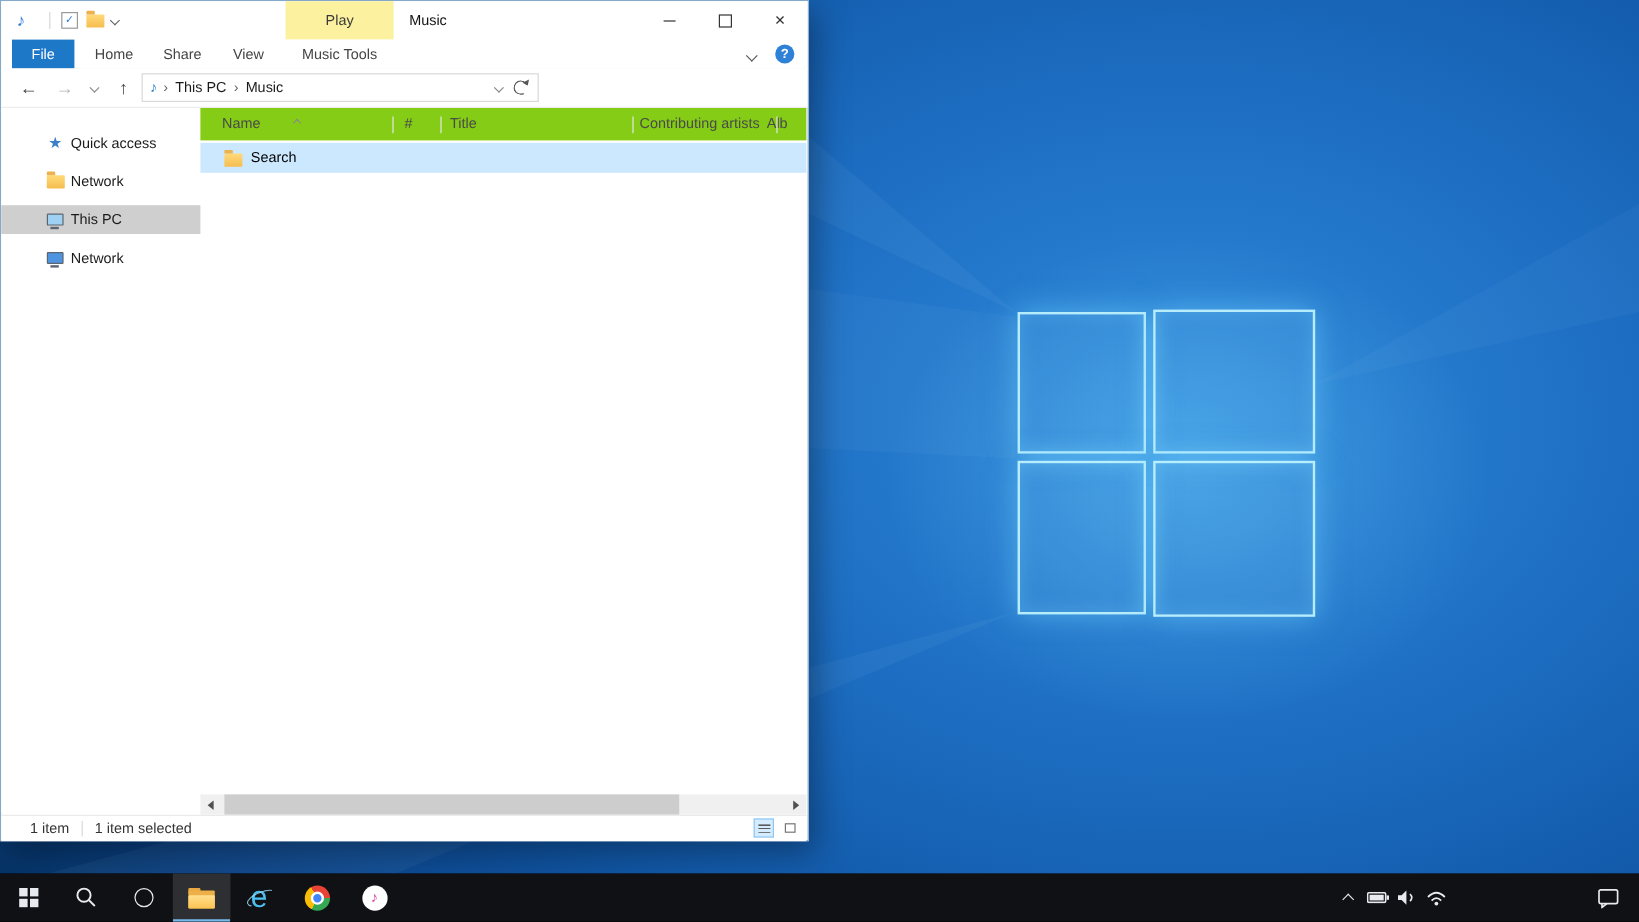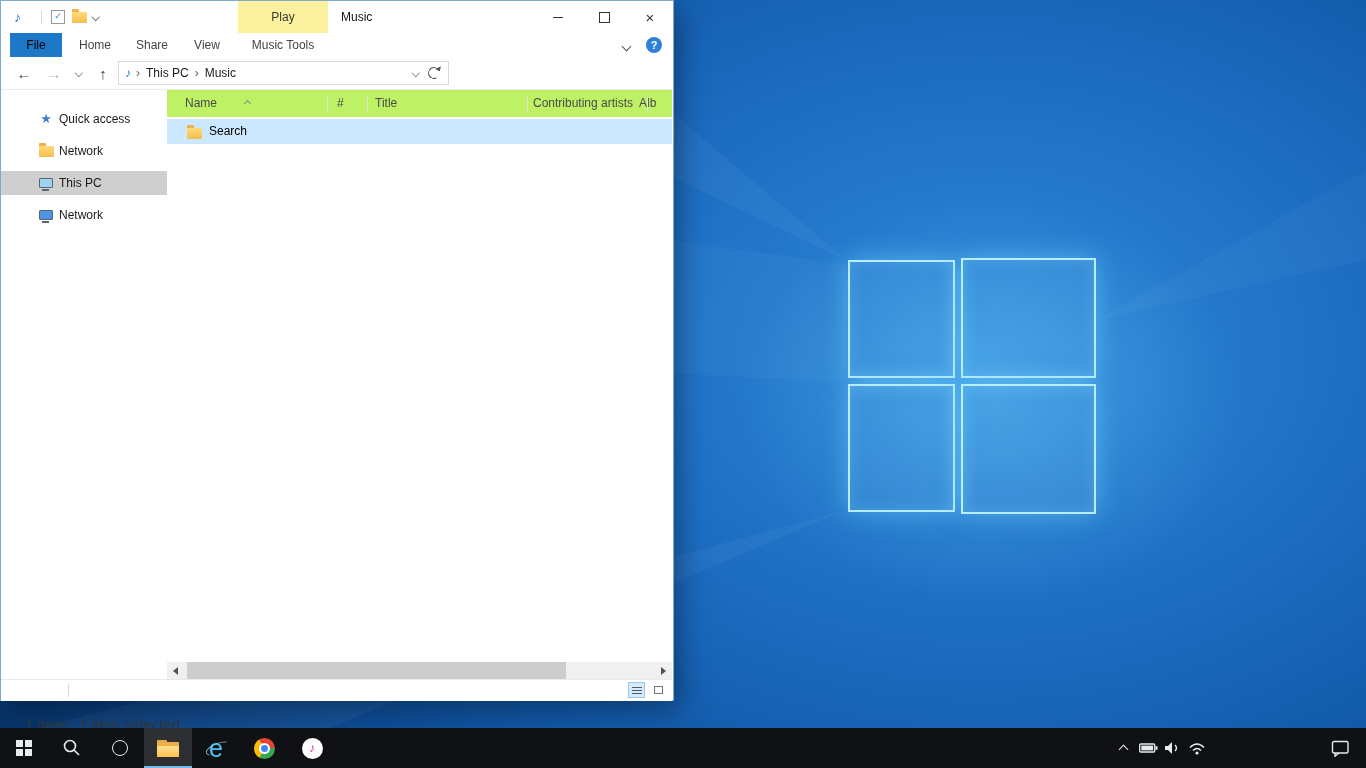"File" .file-tab { color: #000000 -> #ffffff }
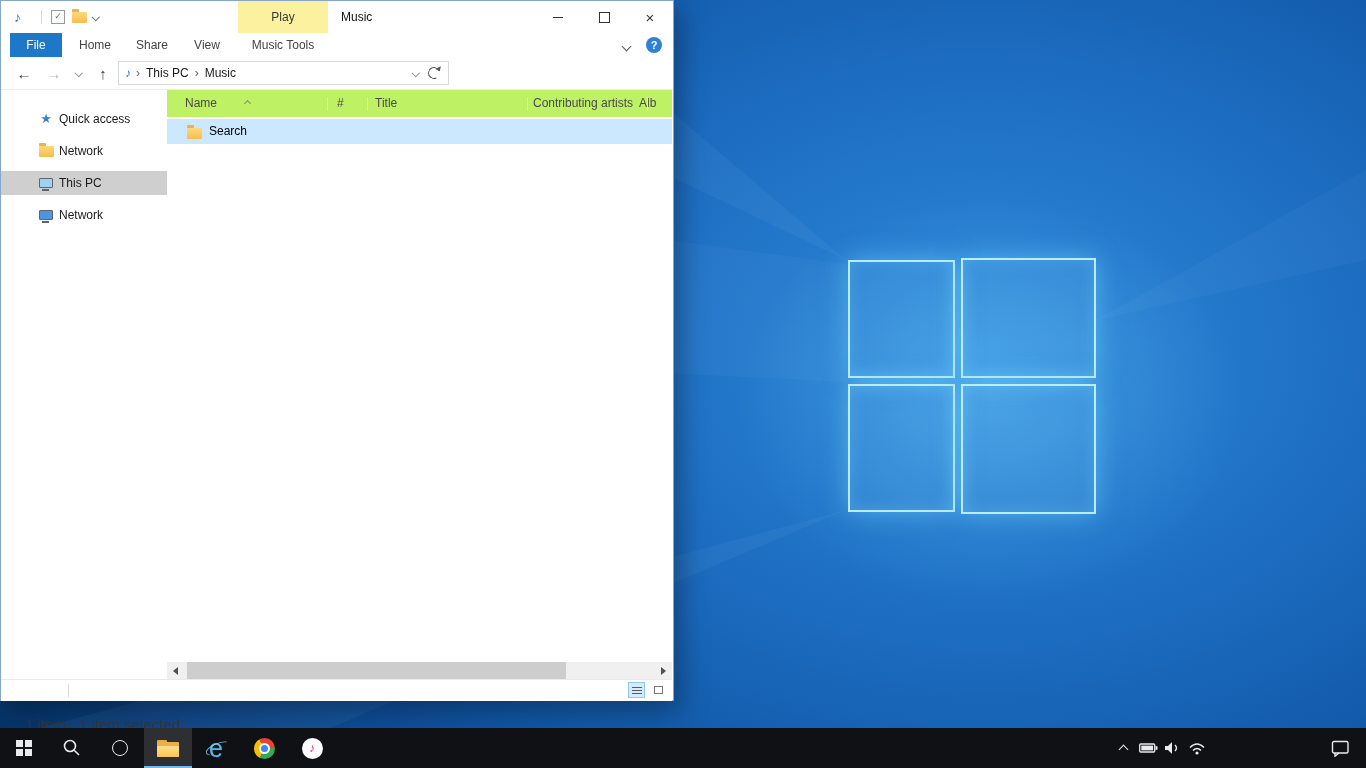"Name" .listheader { background: #bef264 -> #84cc16 }
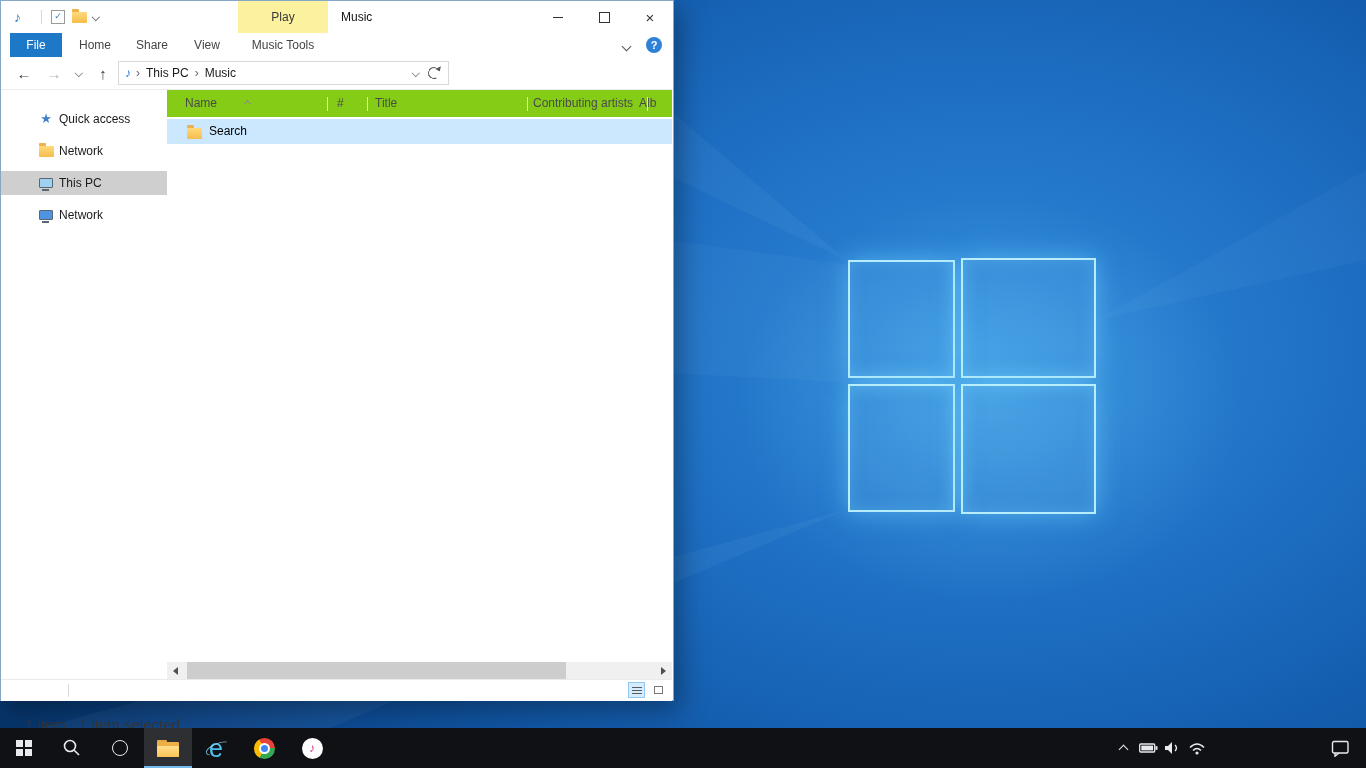"1 item" .stxt { font-size: 15px -> 12px; margin-top: 34px -> none }
